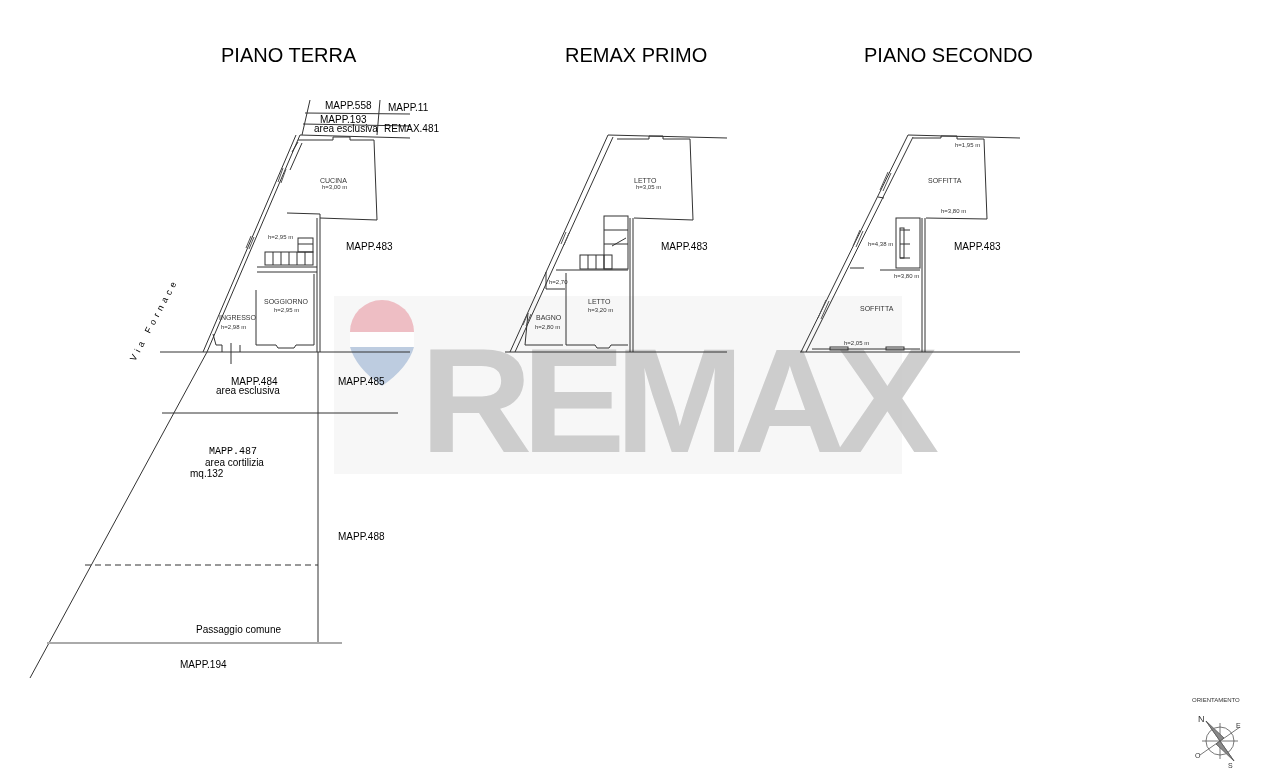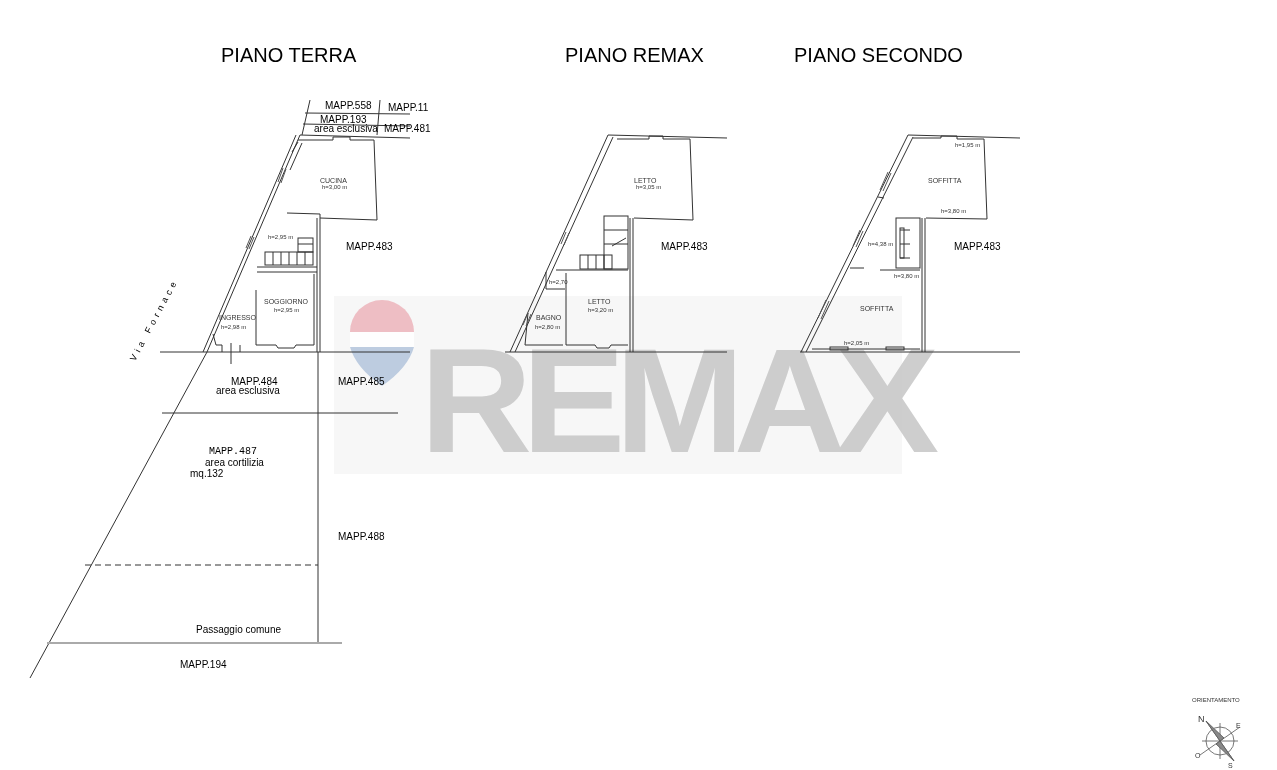"PIANO REMAX" div.title { text: PIANO REMAX -> REMAX PRIMO }
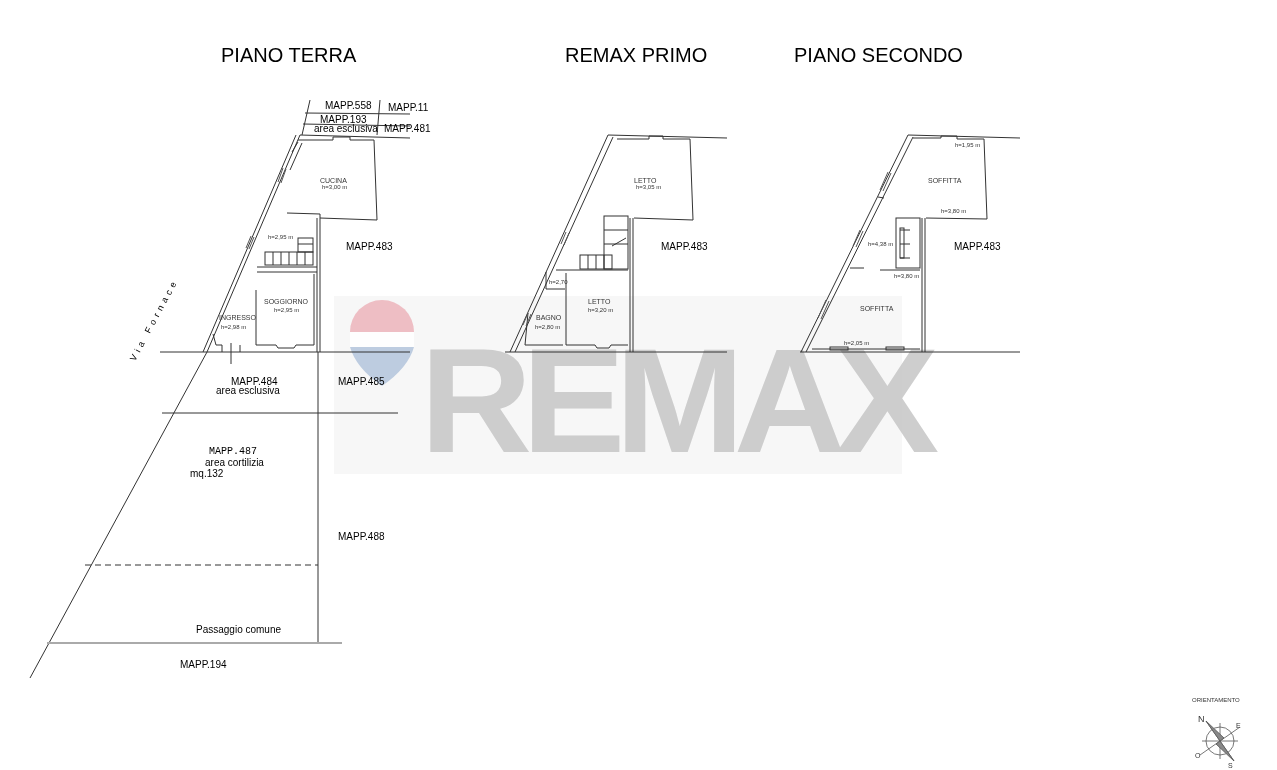"PIANO SECONDO" div.title { left: 794px -> 864px }
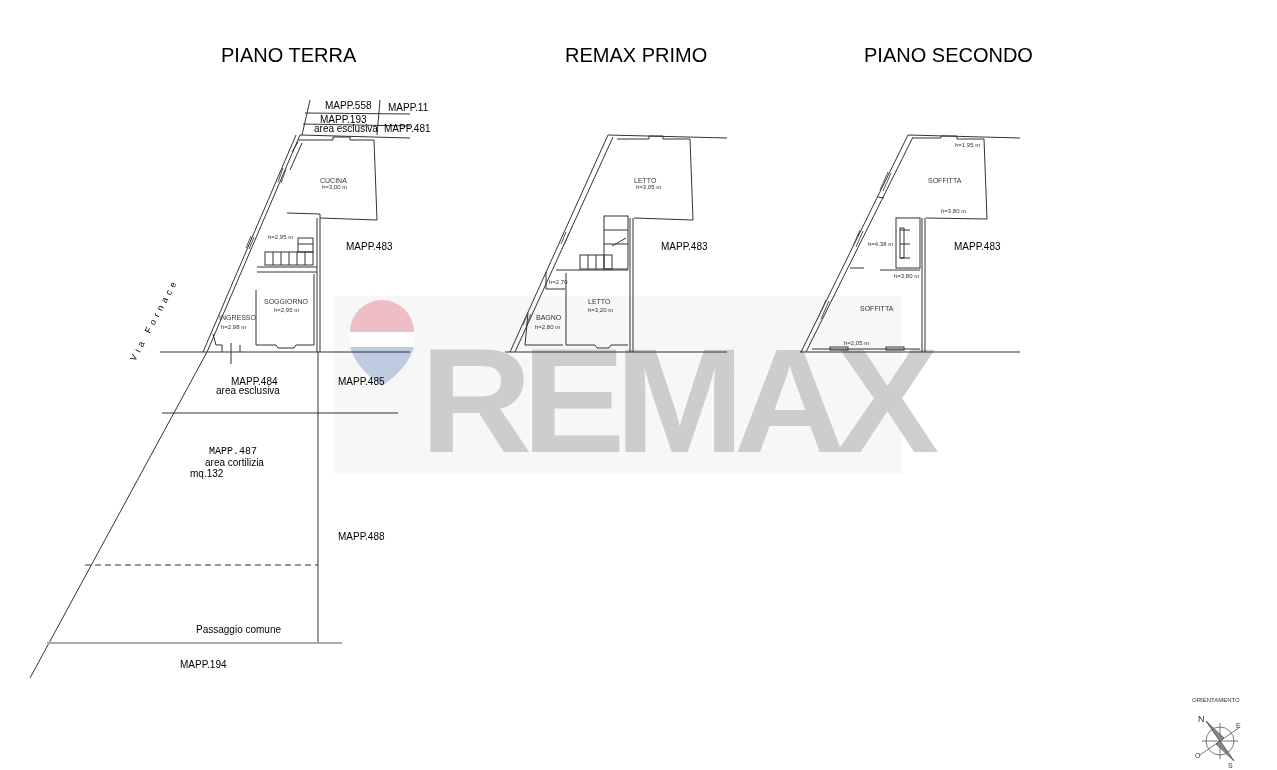"MAPP.481" div.lbl { text: MAPP.481 -> REMAX.481 }
